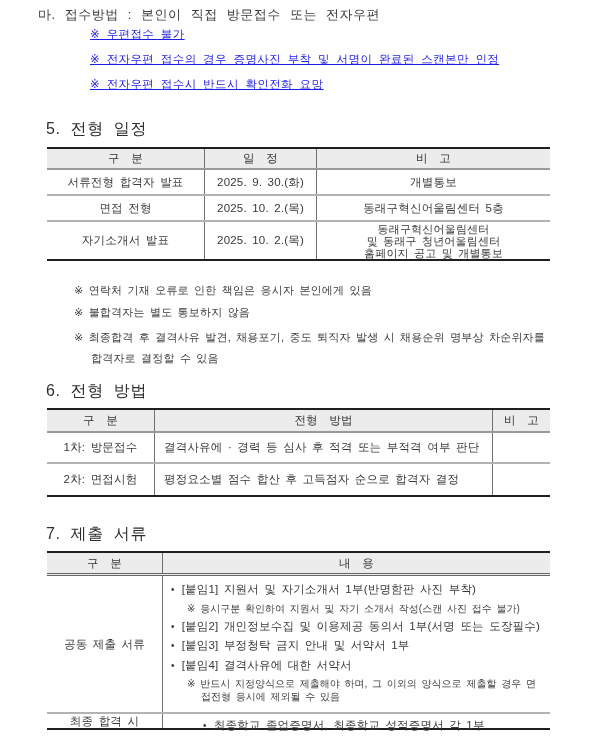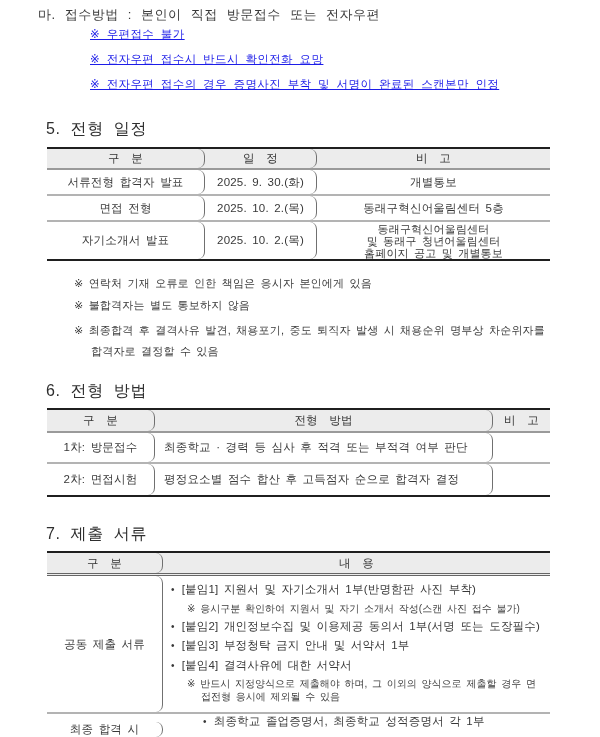"※ 전자우편 접수시 반드시 확인전화" div.intro-link { order: before "※ 전자우편 접수의 경우 증명사진" -> after "※ 전자우편 접수의 경우 증명사진" }
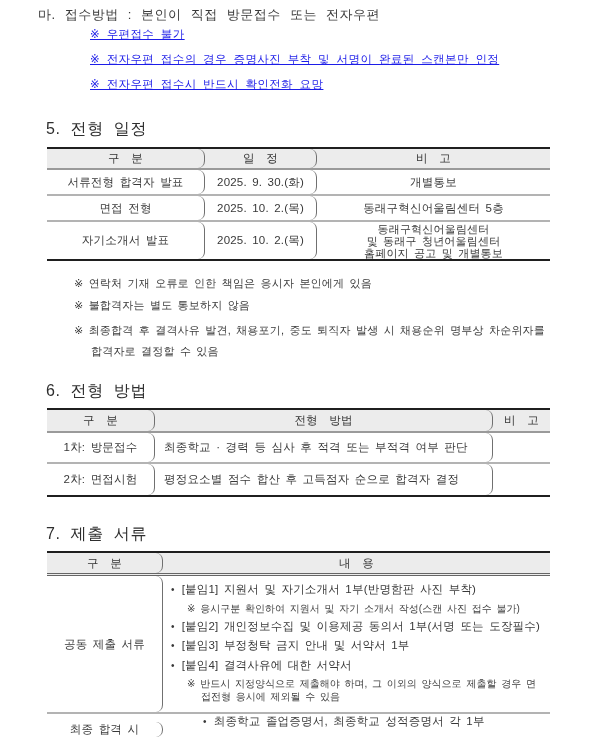"구 분" .cell { border-radius: 7px -> none }
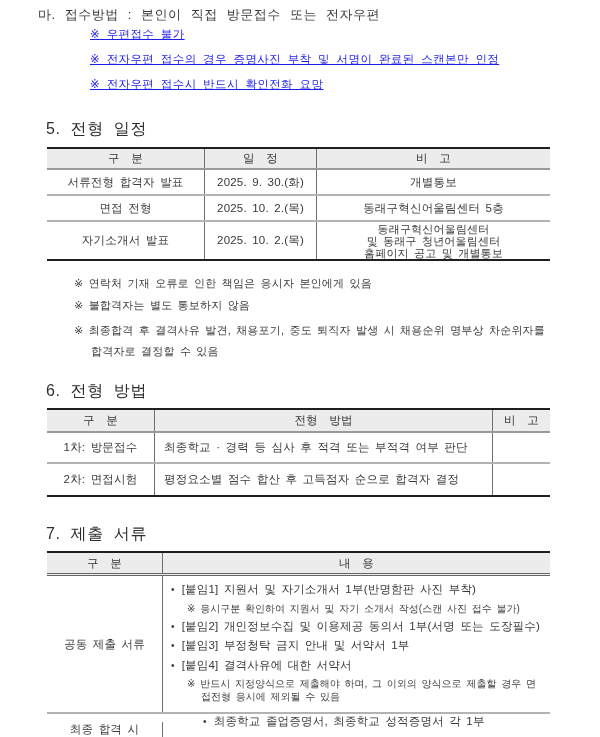"※ 연락처 기재 오류로 인한" .footnotes { top: 276px -> 283px }
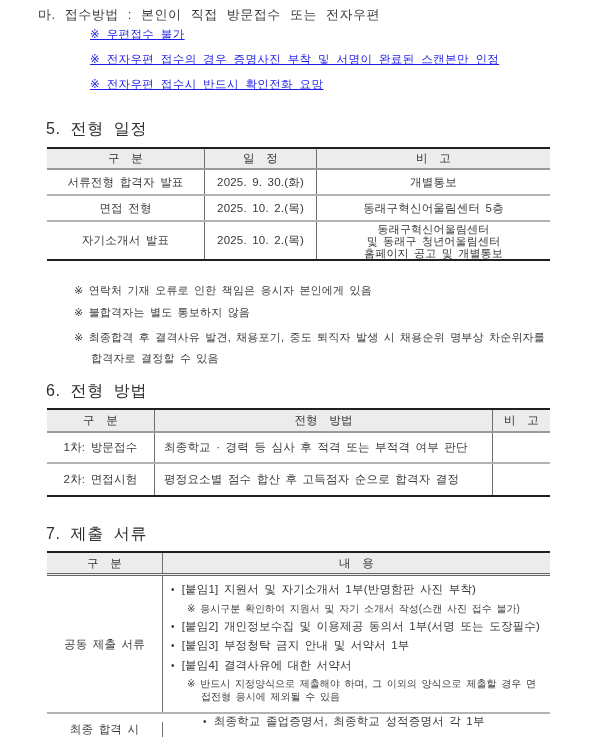"최종학교 · 경력 등 심사" div.cell { text: 최종학교 -> 결격사유에 }
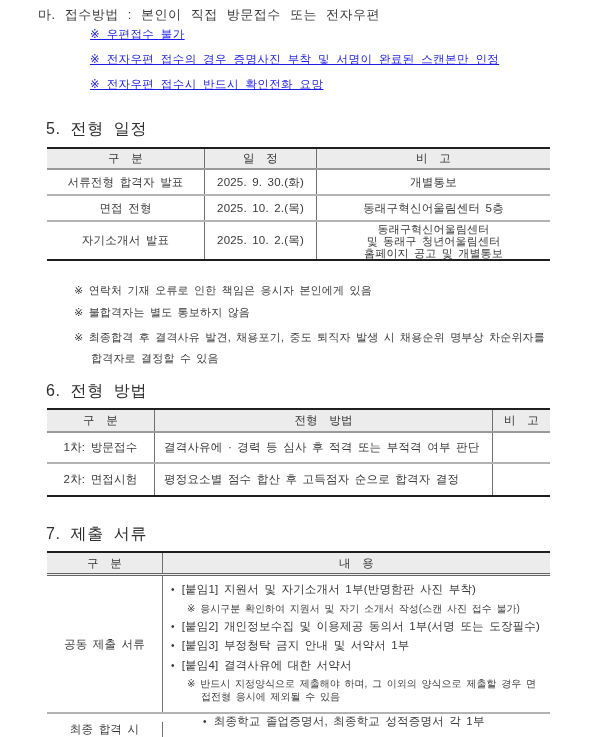"최종 합격 시" #table7 .r2 { align-items: flex-end -> none; height: 23px -> 14px }
